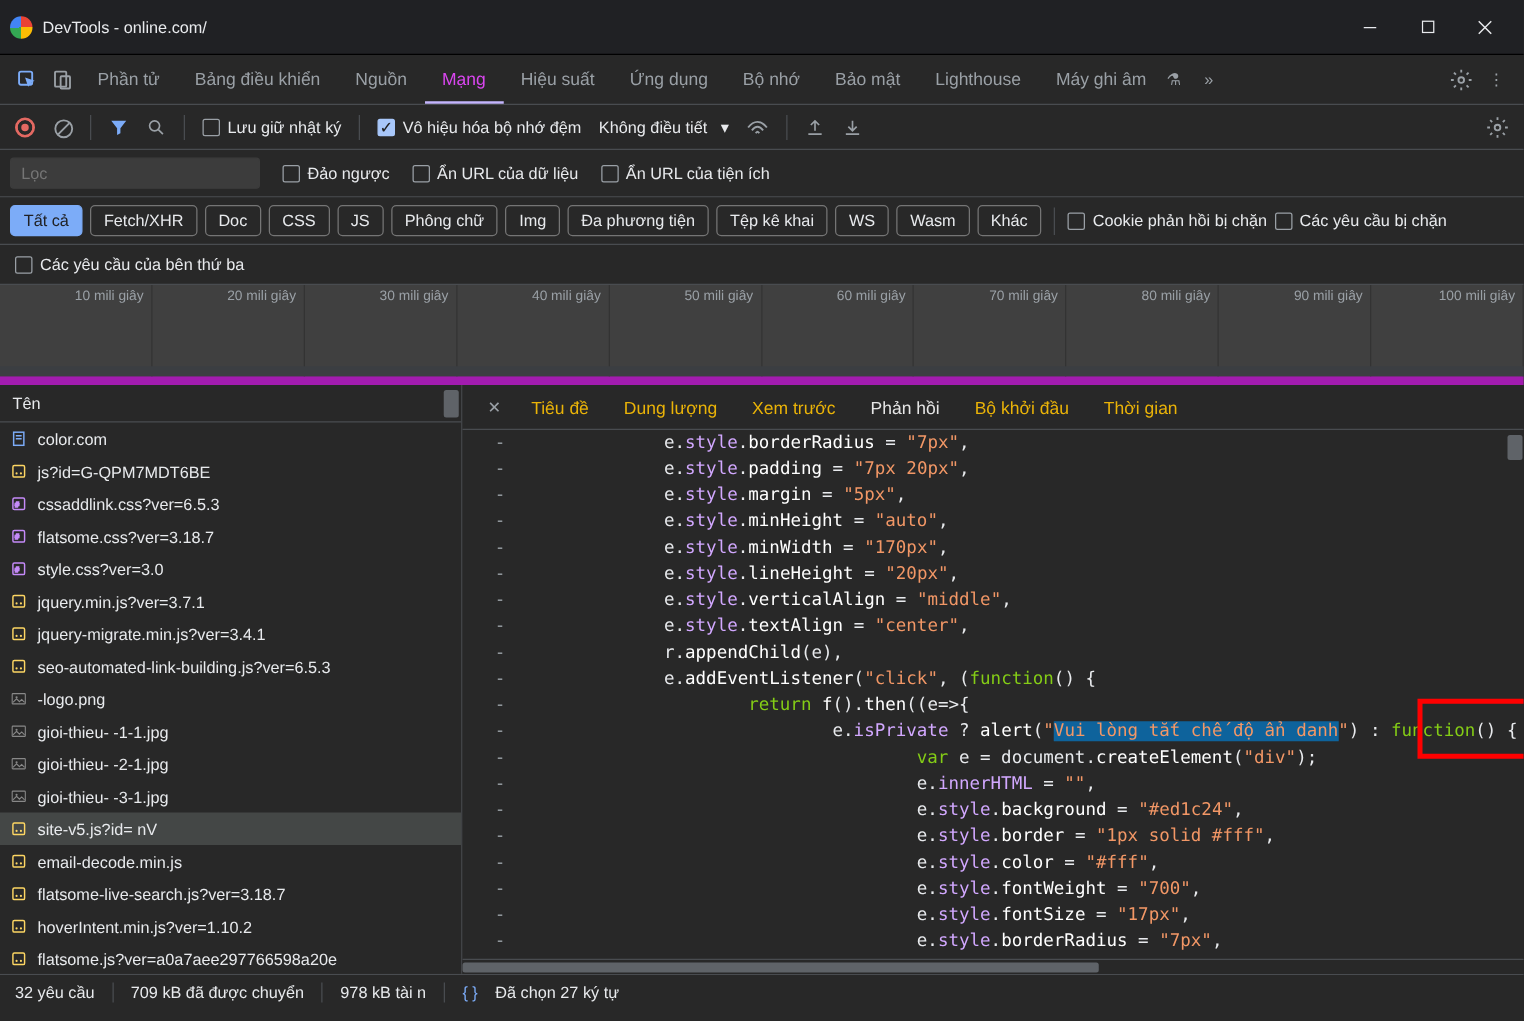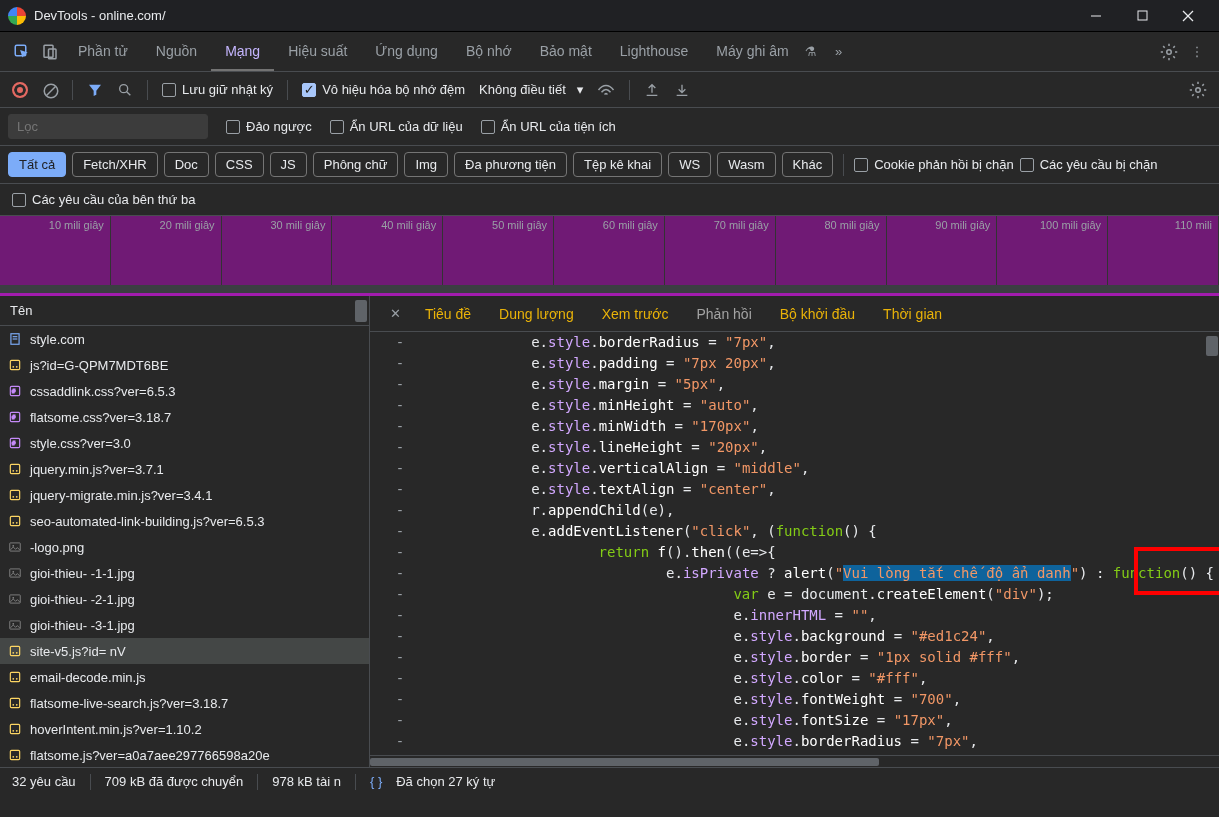"DevTools - online.com/" .titlebar { height: 32px -> 44px }
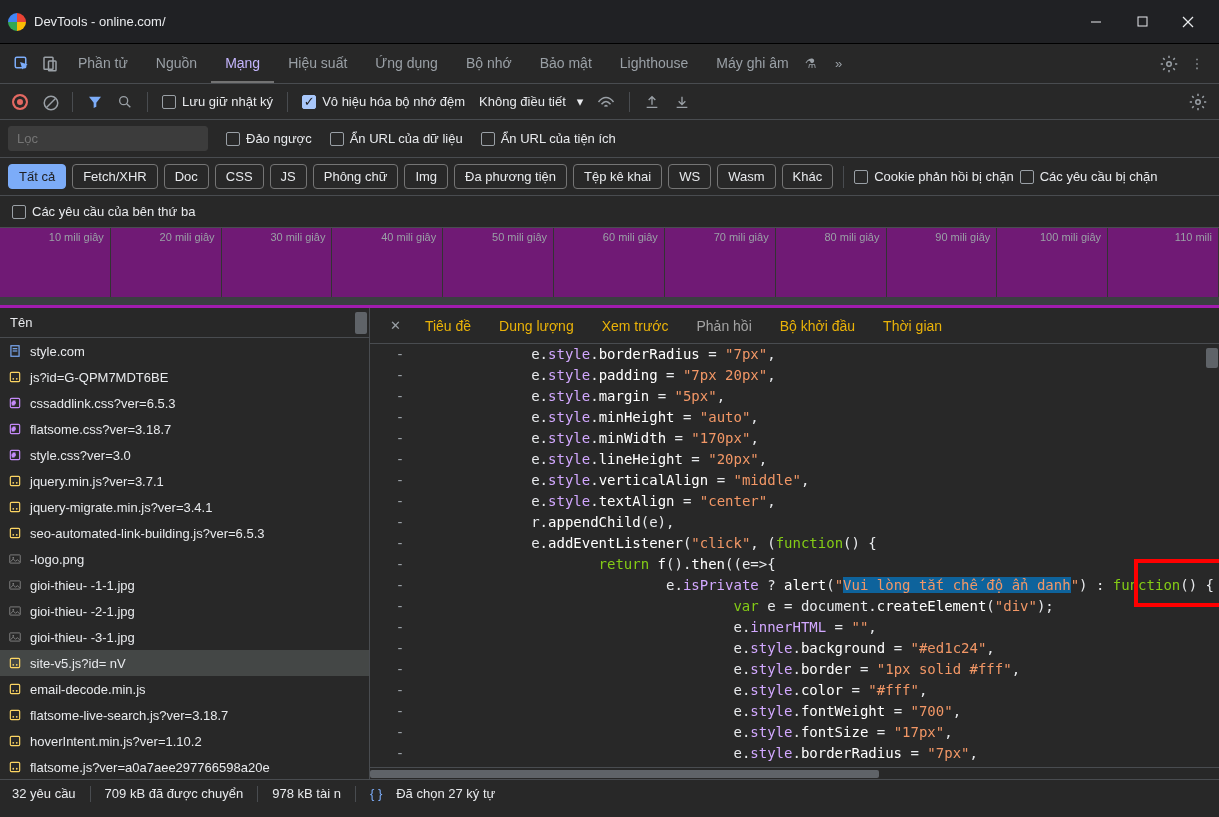"Bảng điều khiển" div.tab1 { html: none -> <div>Bảng điều khiển</div> }
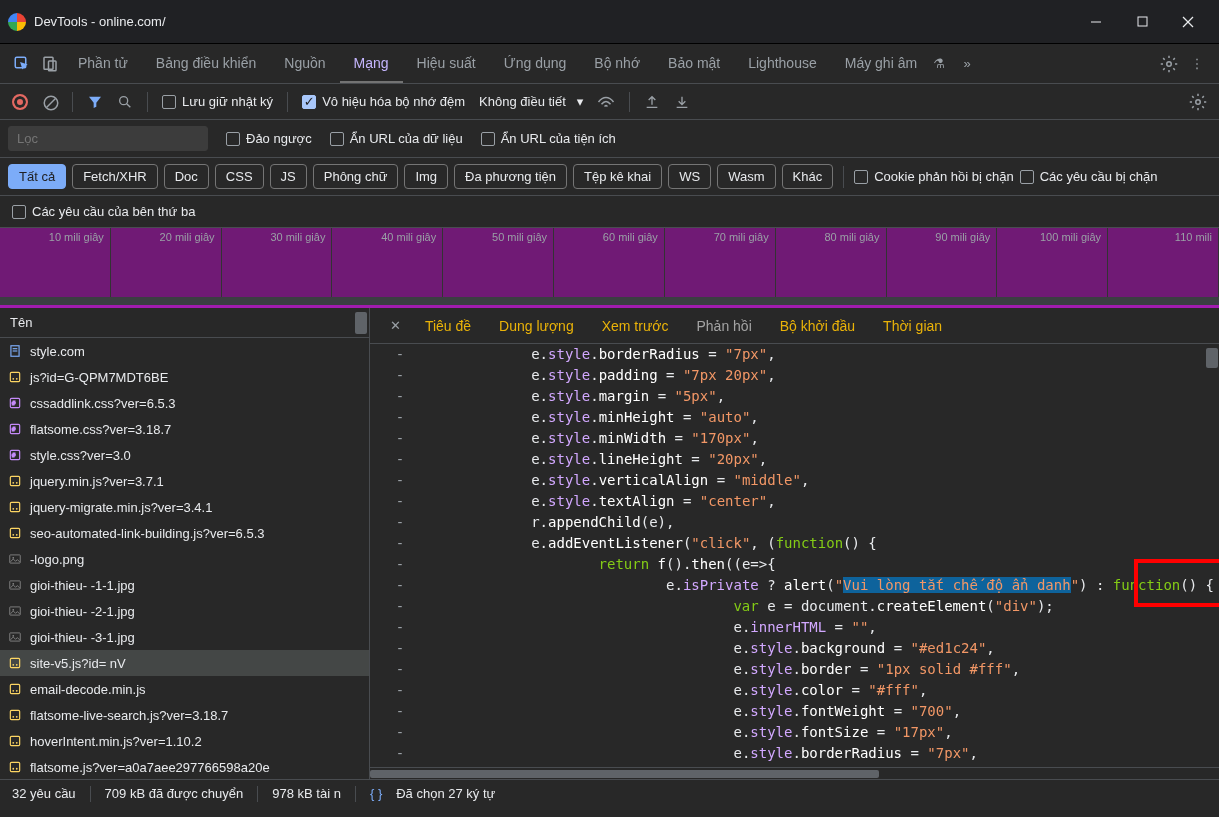"Mạng" .tab1.active { border-bottom: 2px solid #737373 -> 2px solid #c4b5fd; color: #c4b5fd -> #d946ef }
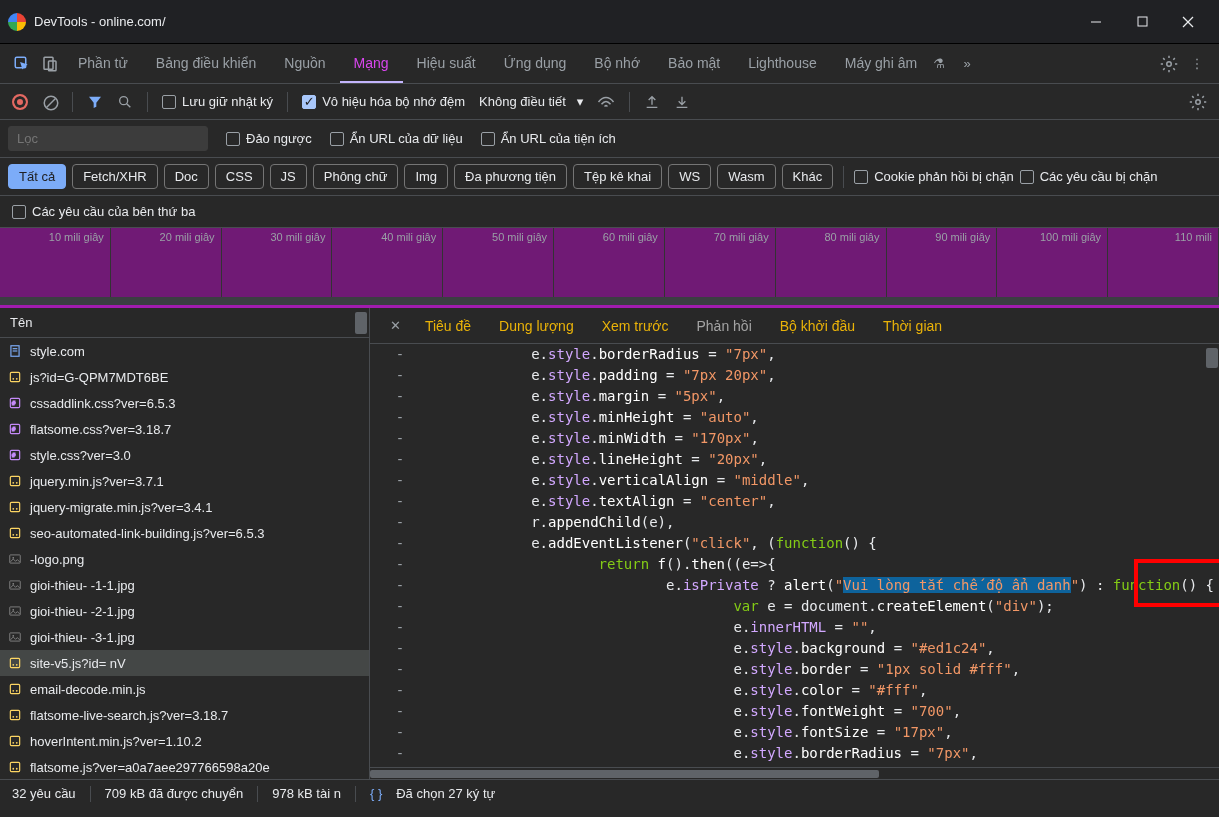"10 mili giây" .timeline { background: #701a75 -> #404040; border-bottom: 3px solid #a21caf -> 7px solid #a21caf }
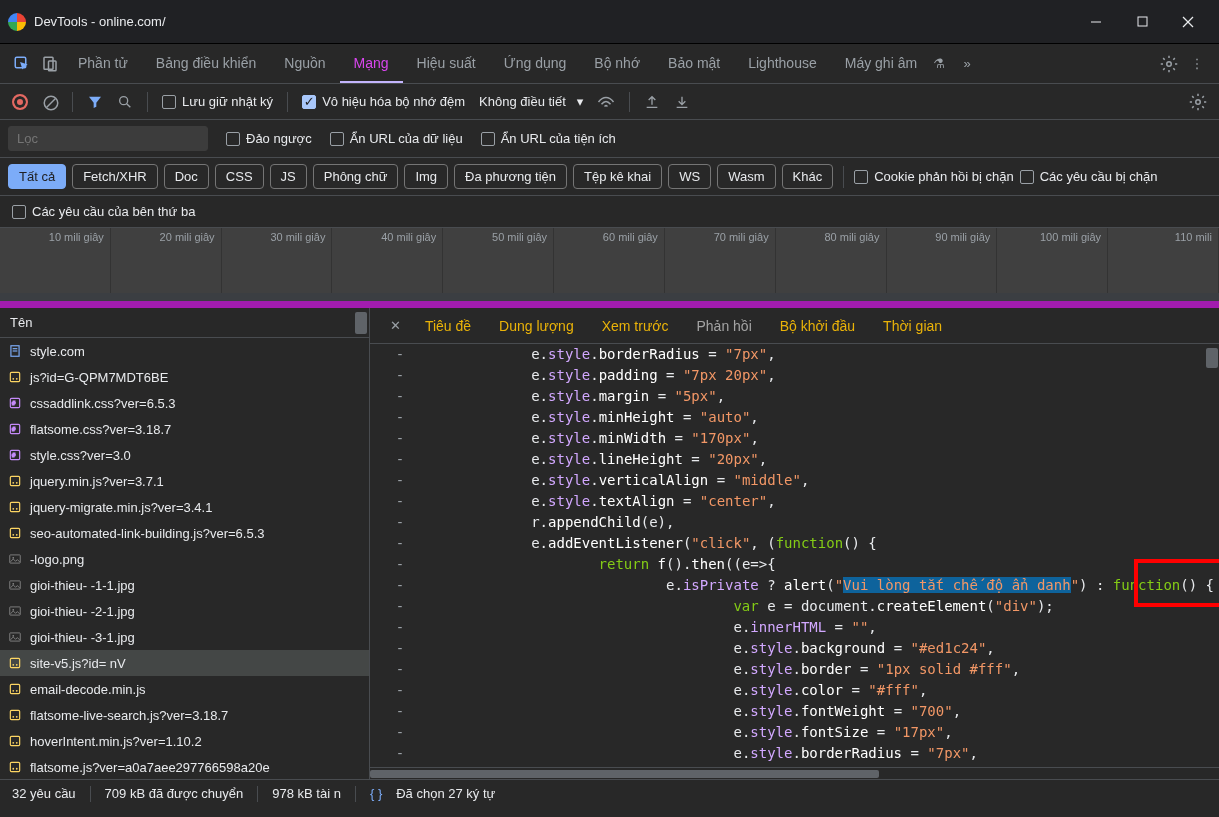"110 mili" div.tcol { html: <div>110 mili</div> -> none }
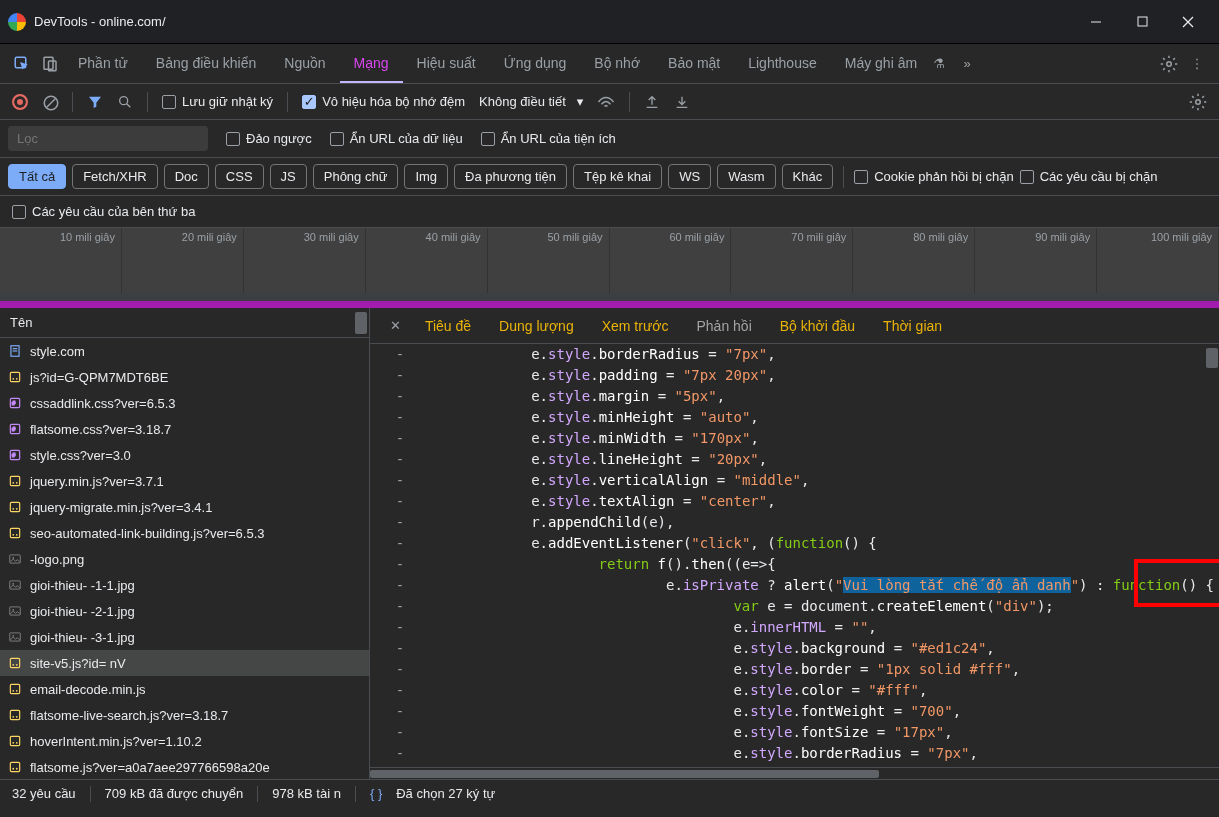"Phản hồi" .tab2.active { color: #a3a3a3 -> #e5e5e5 }
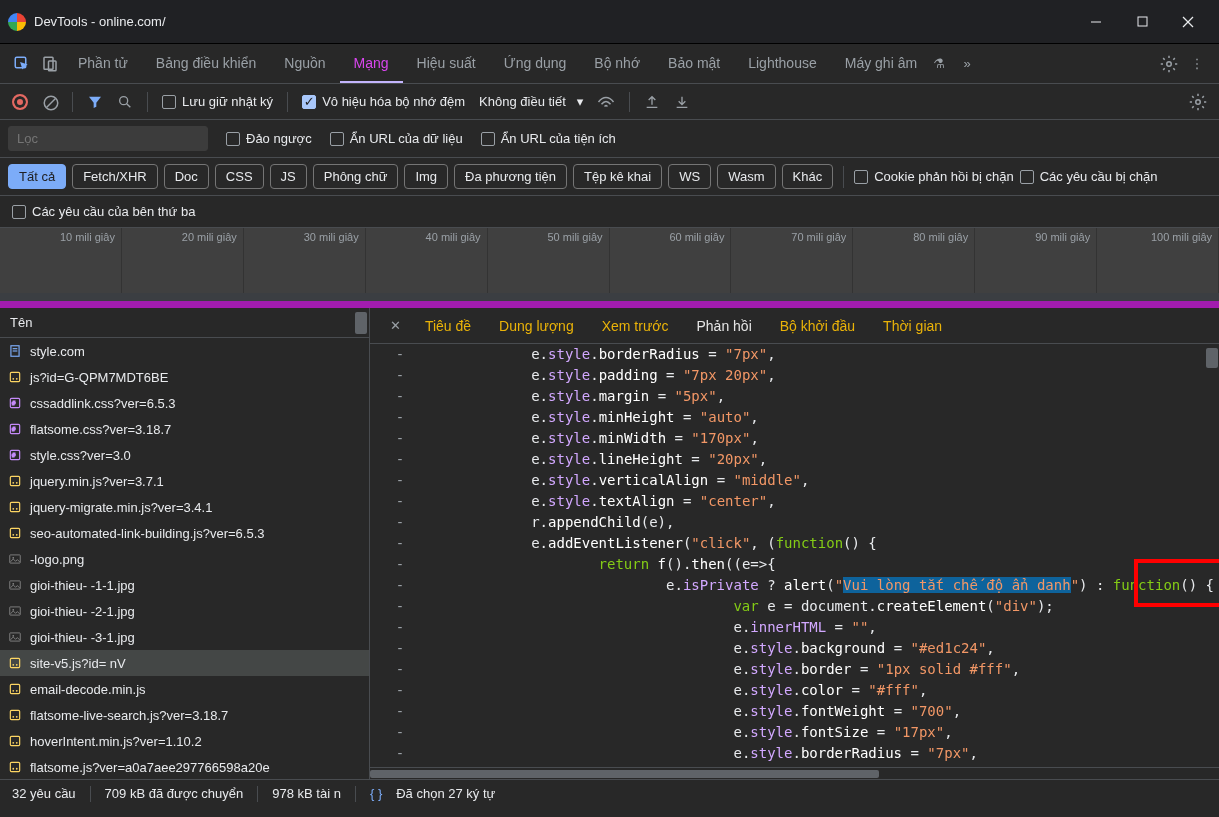"style.com" span { text: style.com -> color.com }
